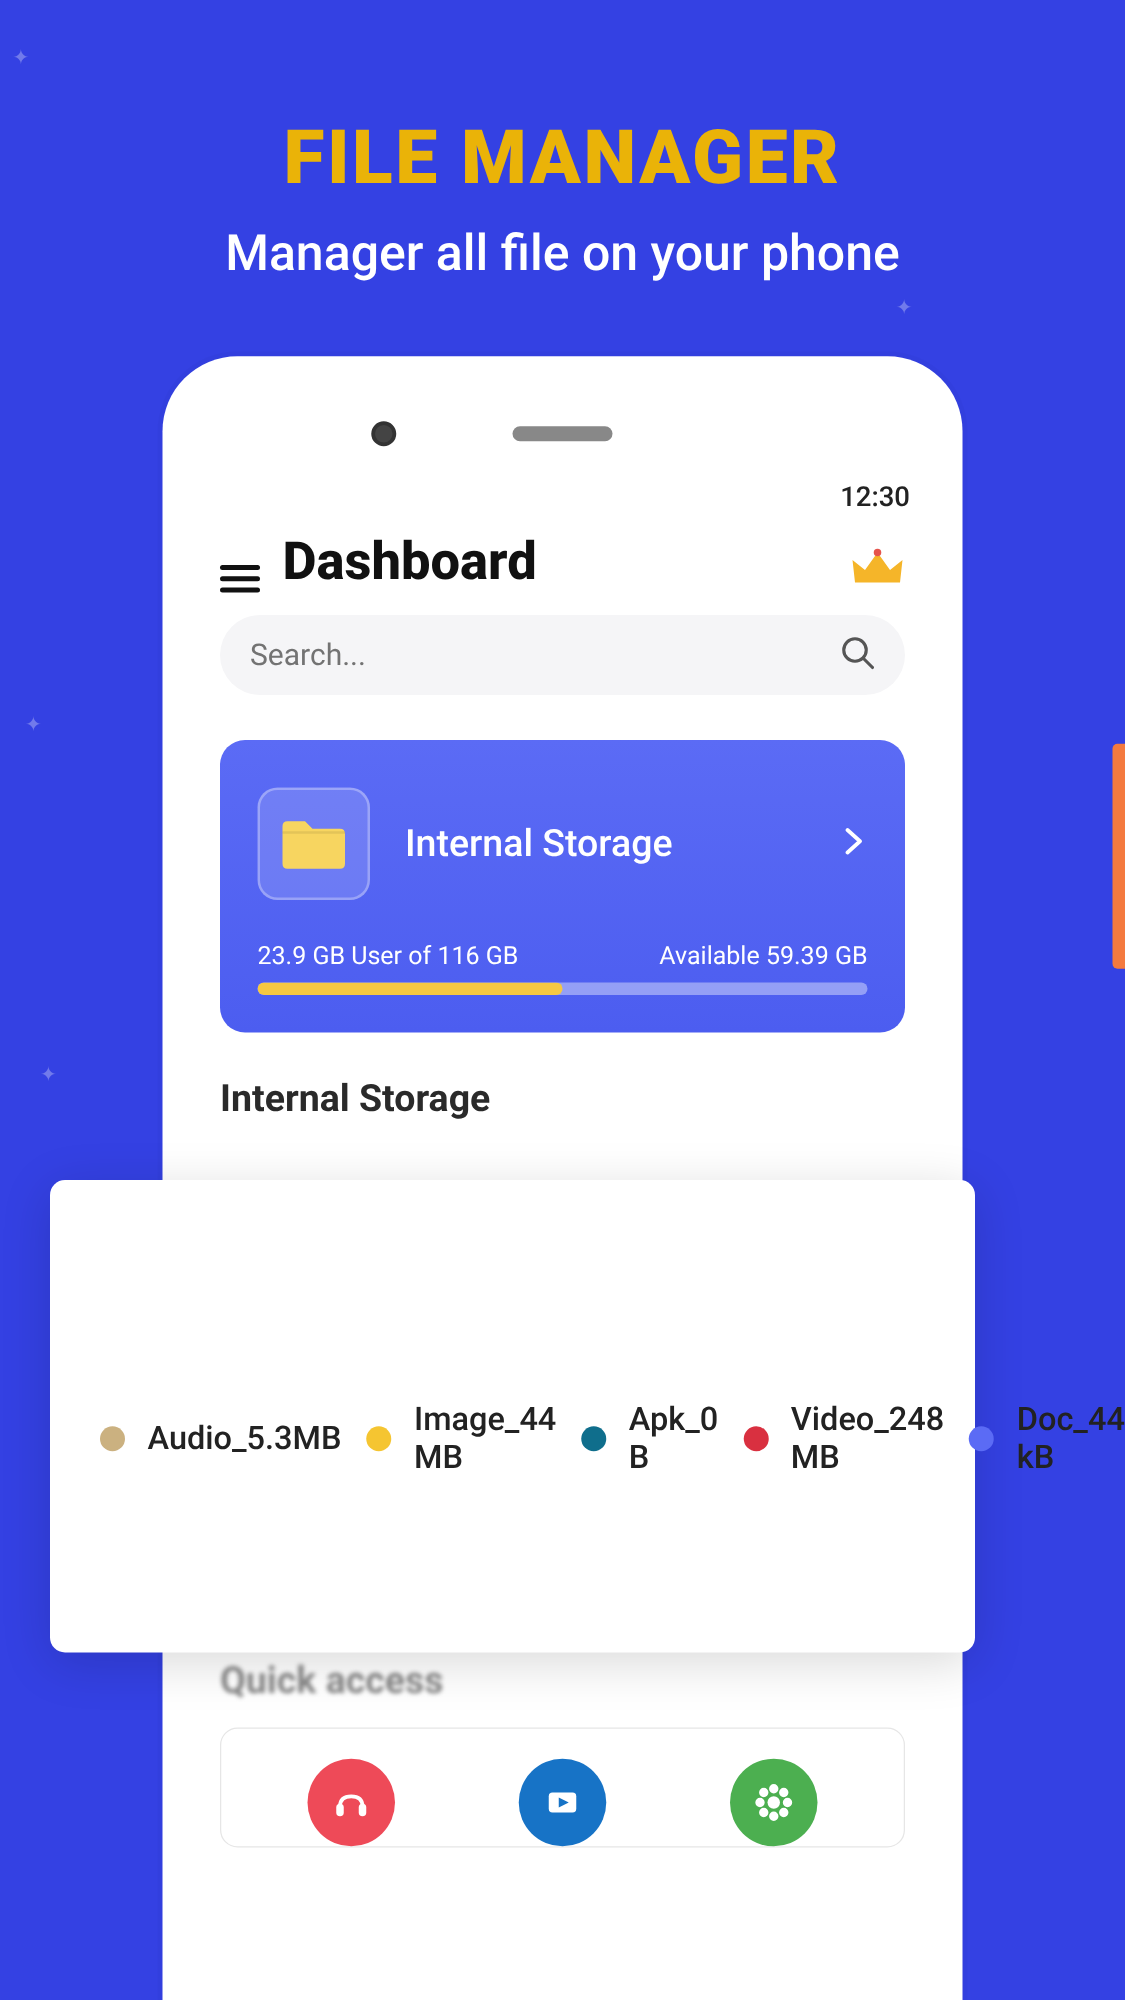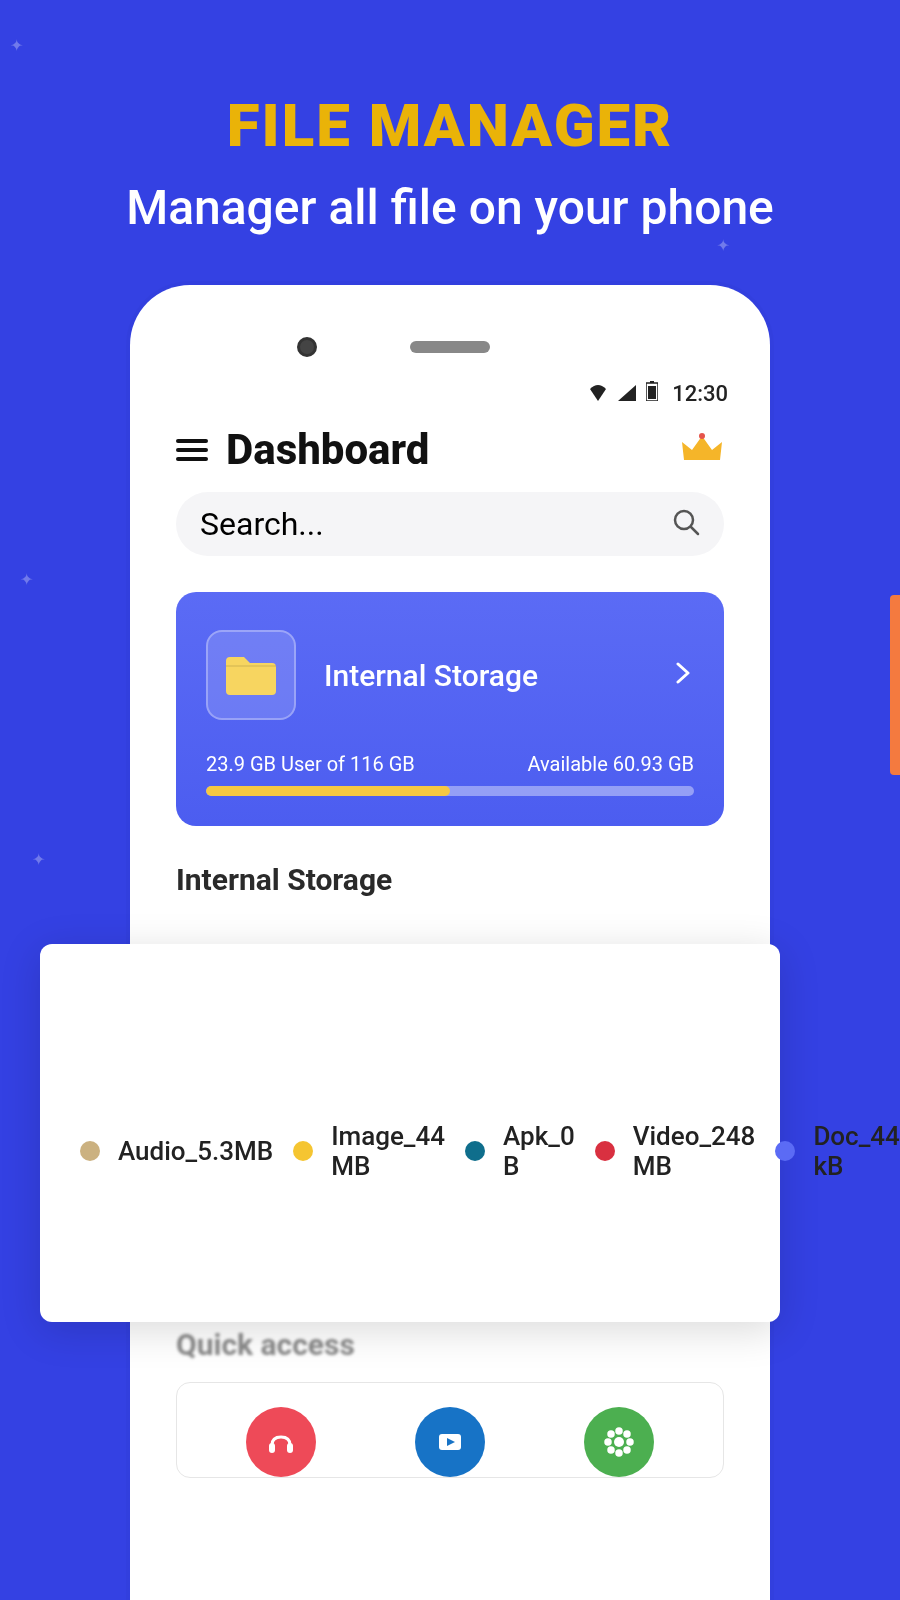"Manager all file on your" .promo-subtitle { font-size: 48px -> 40px }
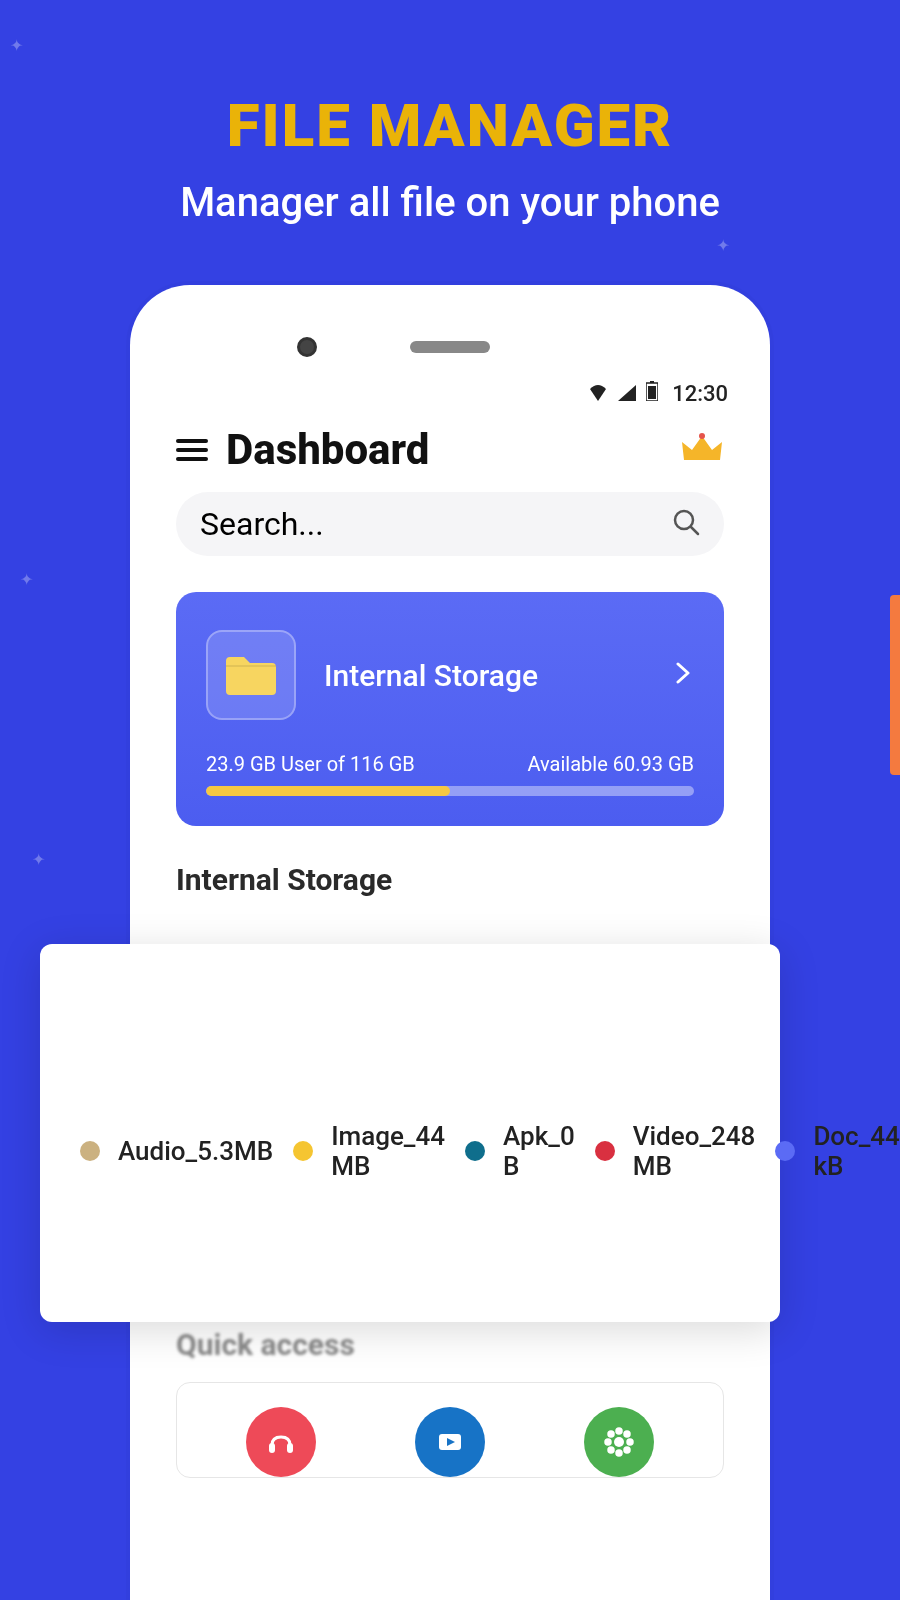"12:30" .statusbar { align-items: center -> flex-end; flex-direction: none -> column }
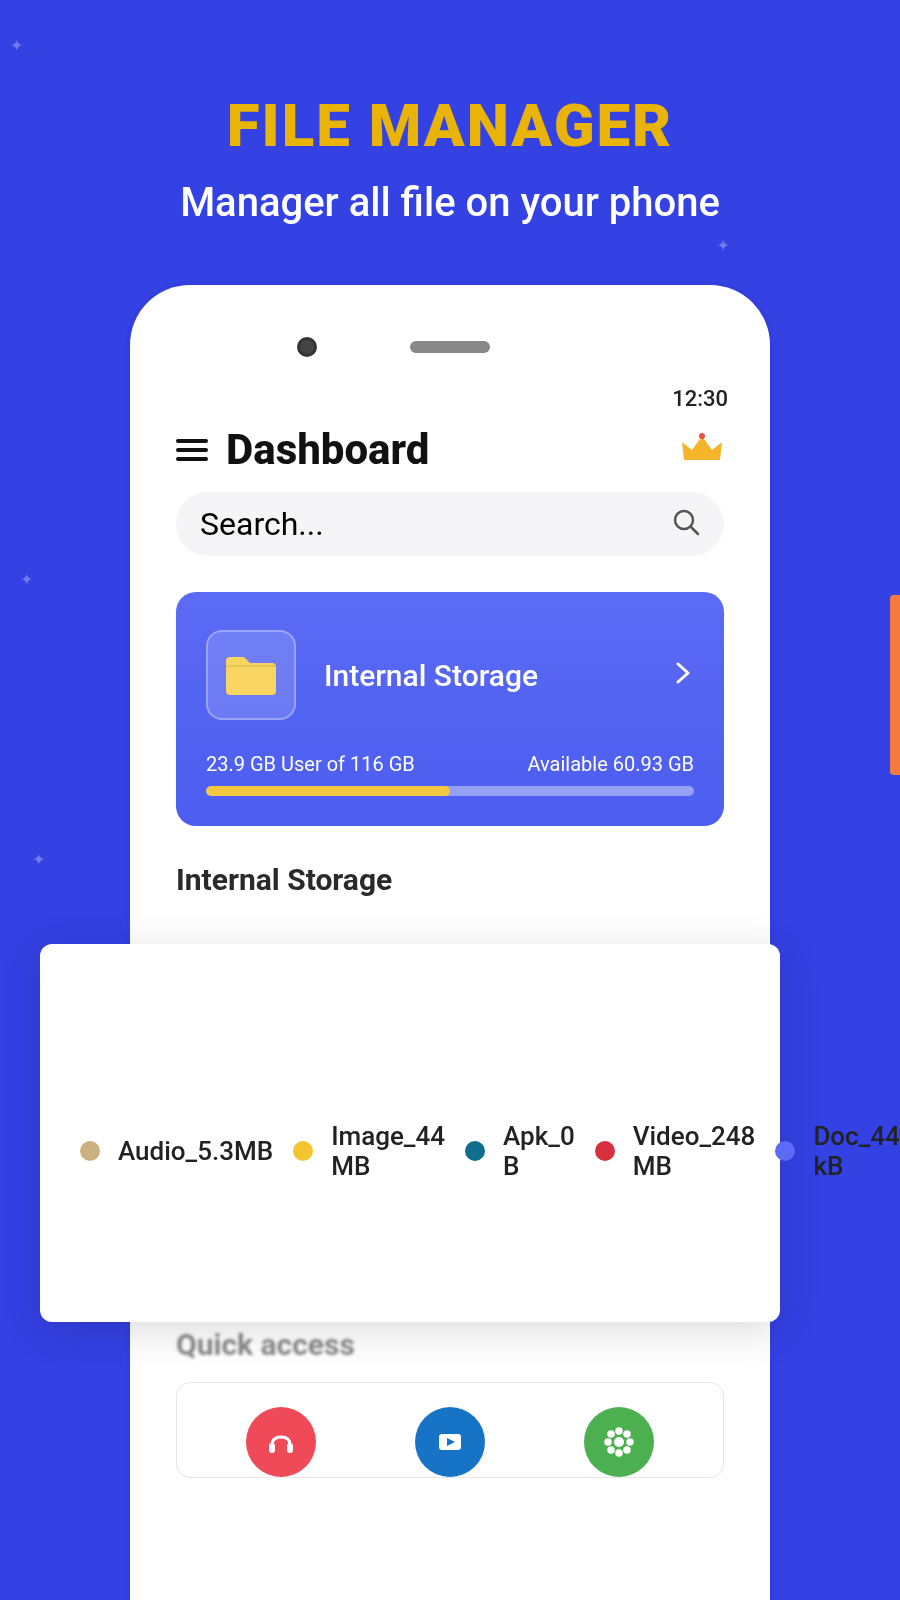"Dashboard" .app-header { align-items: center -> flex-end }
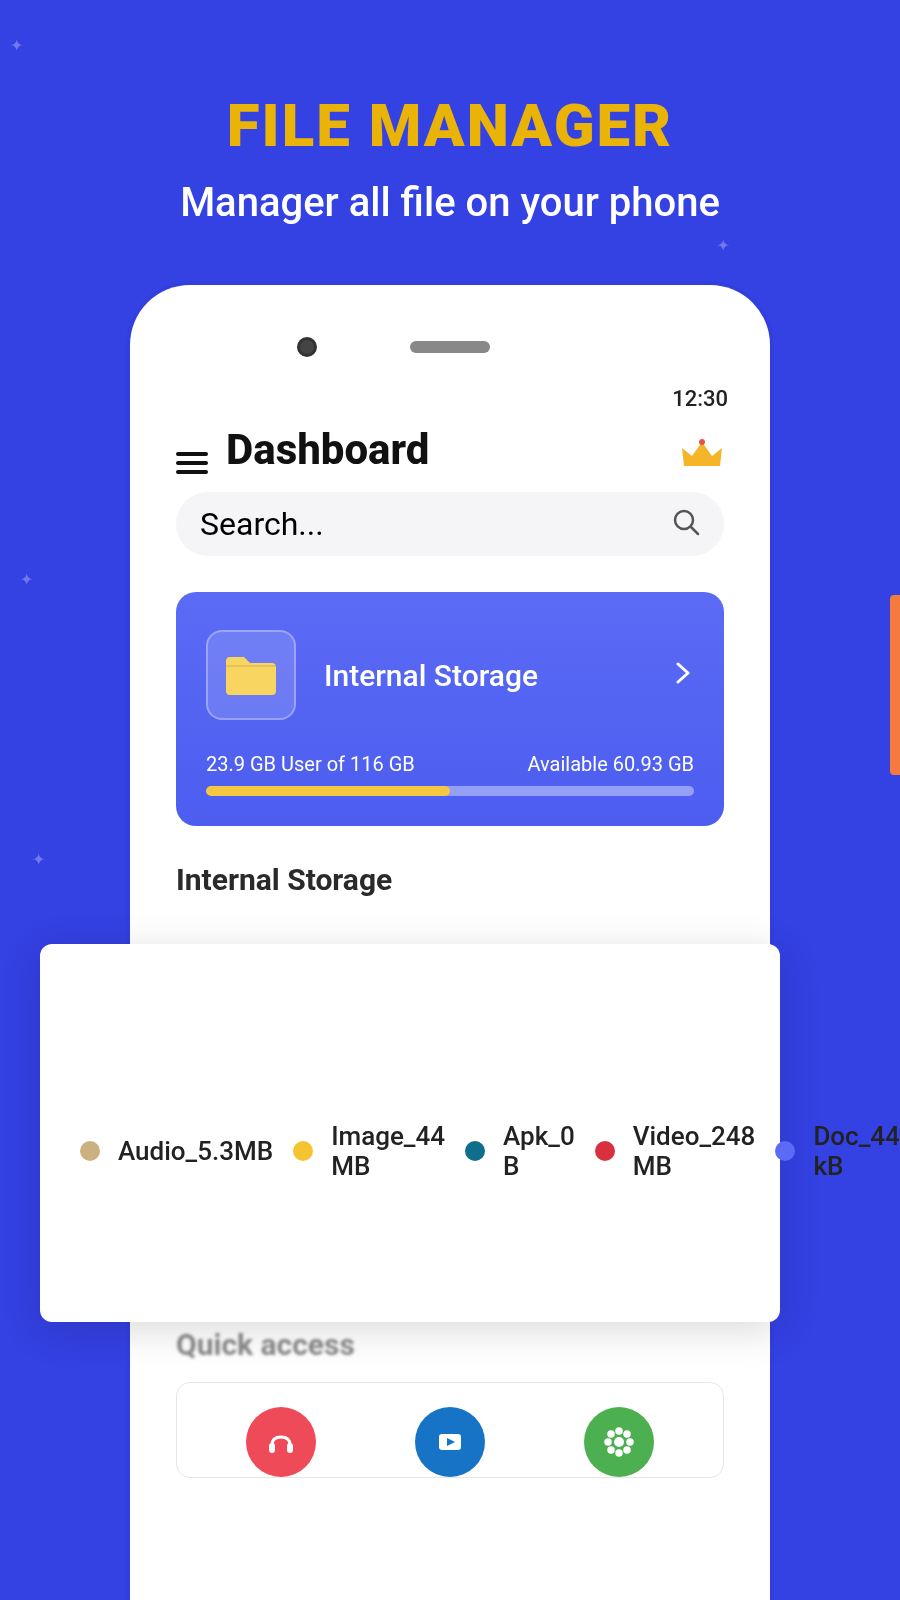"Search..." .search-placeholder { color: #000000 -> #737373; font-size: 32px -> 24px }
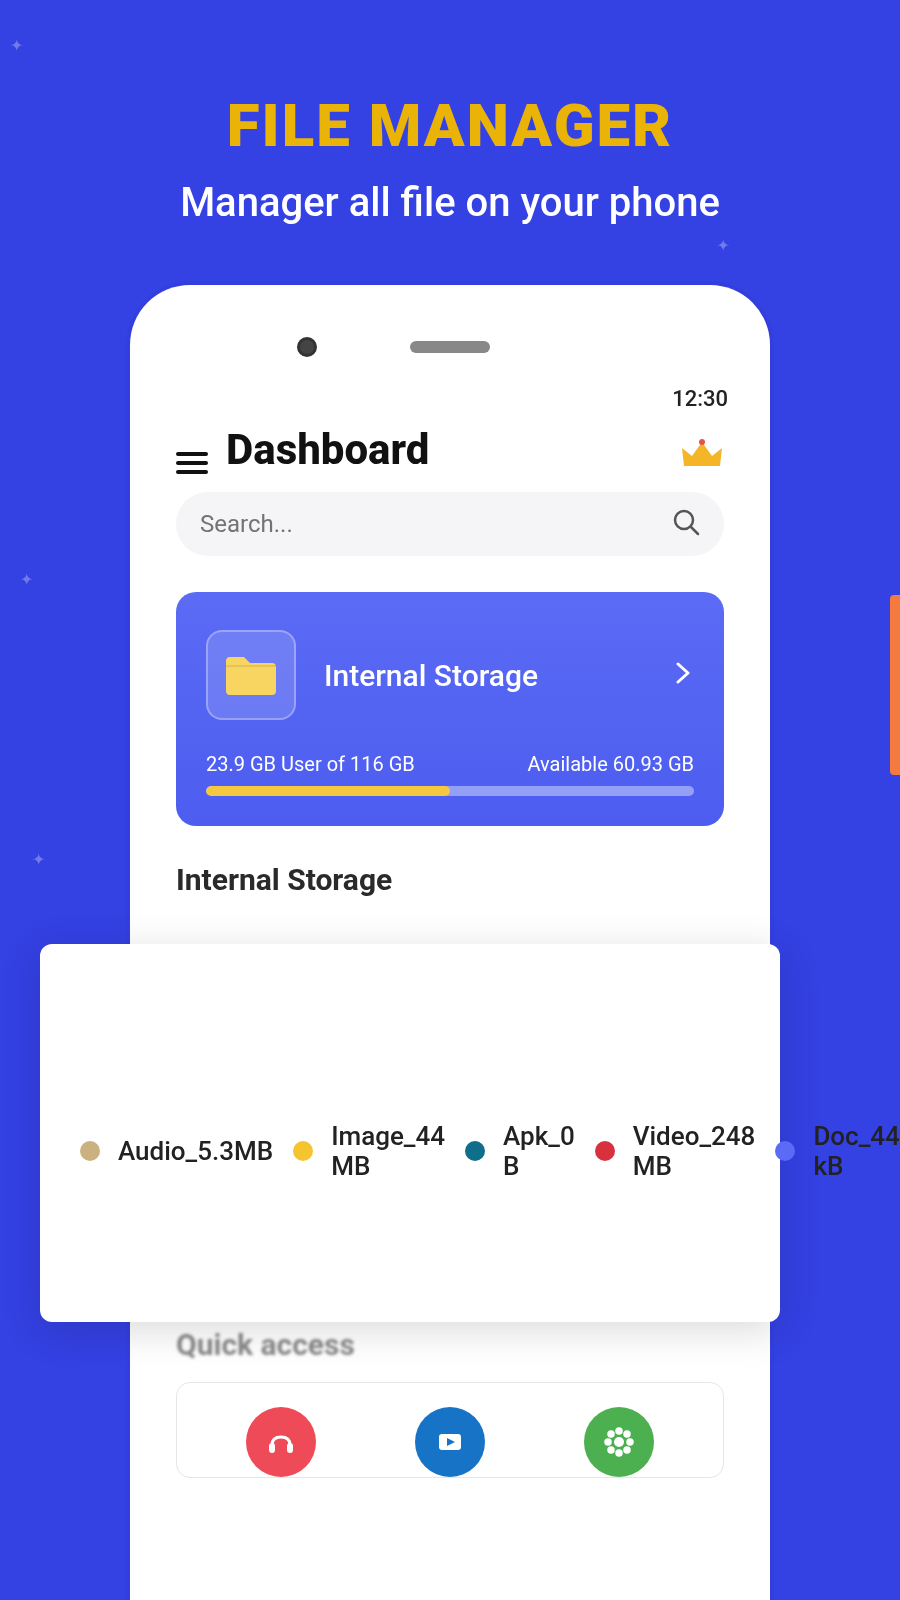"Available 60.93 GB" span { text: 60.93 -> 59.39 }
